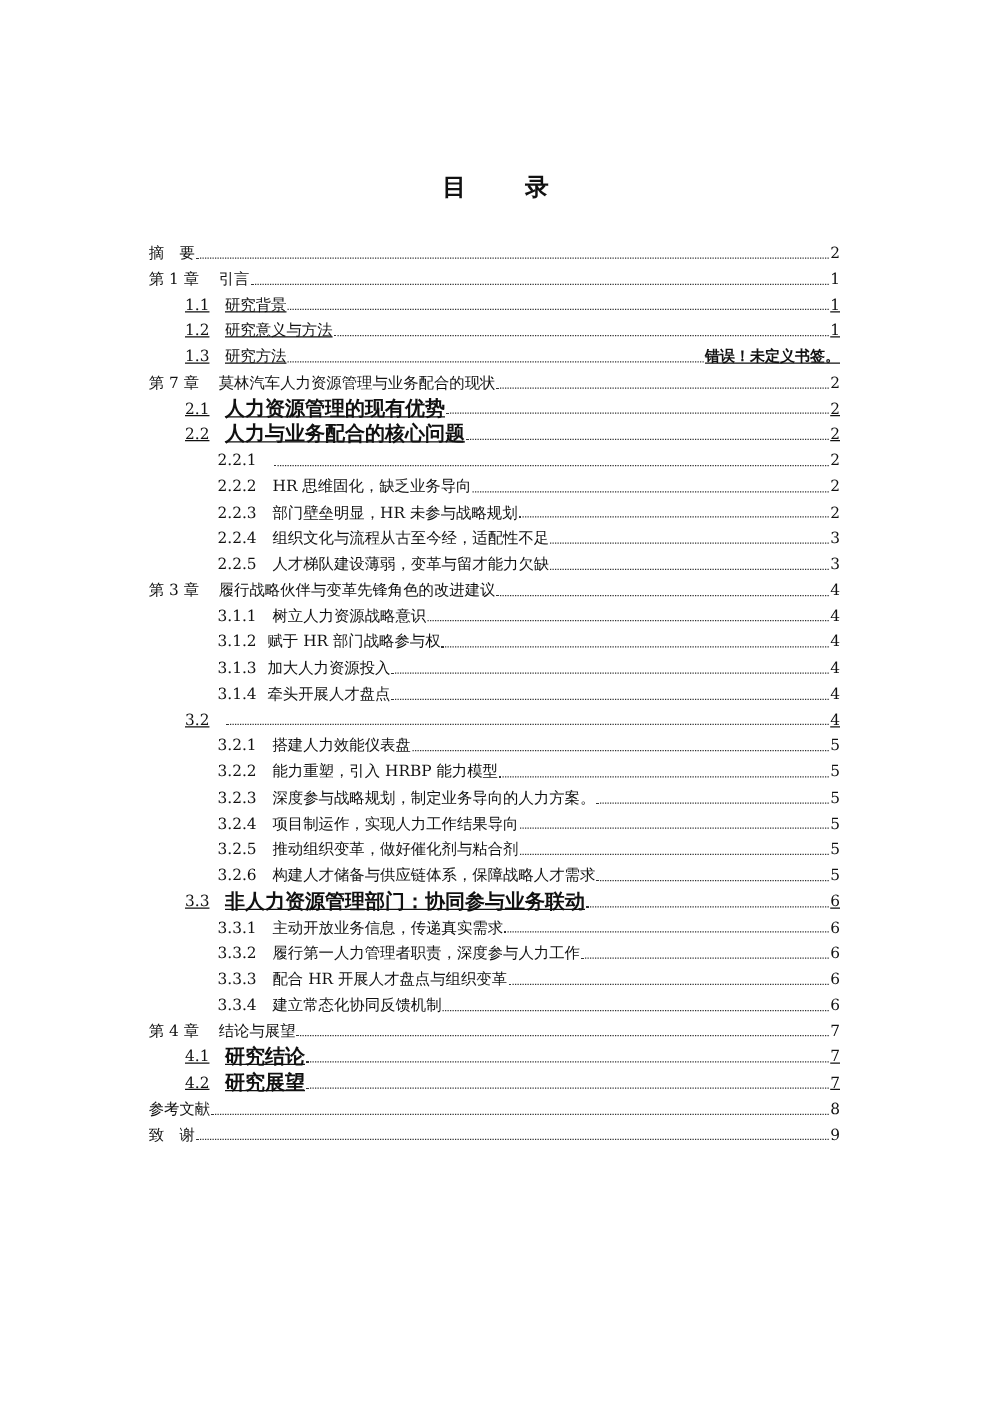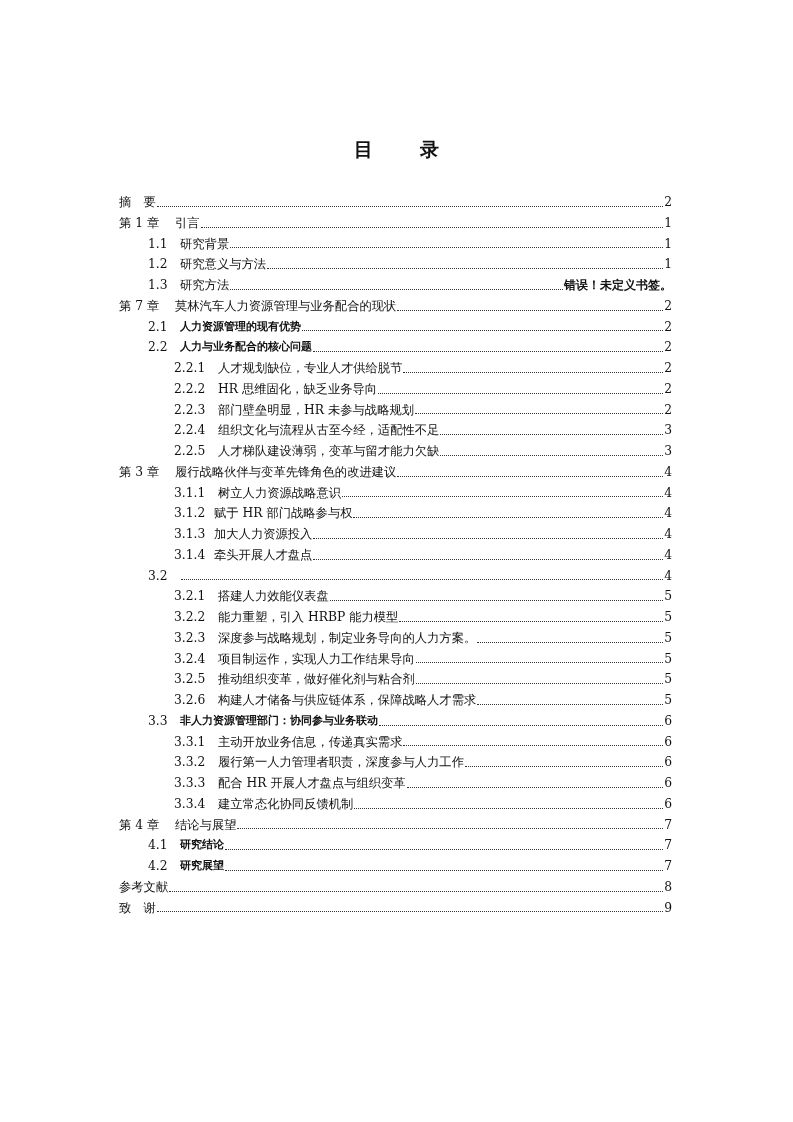"1.1" .lvl1 { text-decoration: none -> underline }
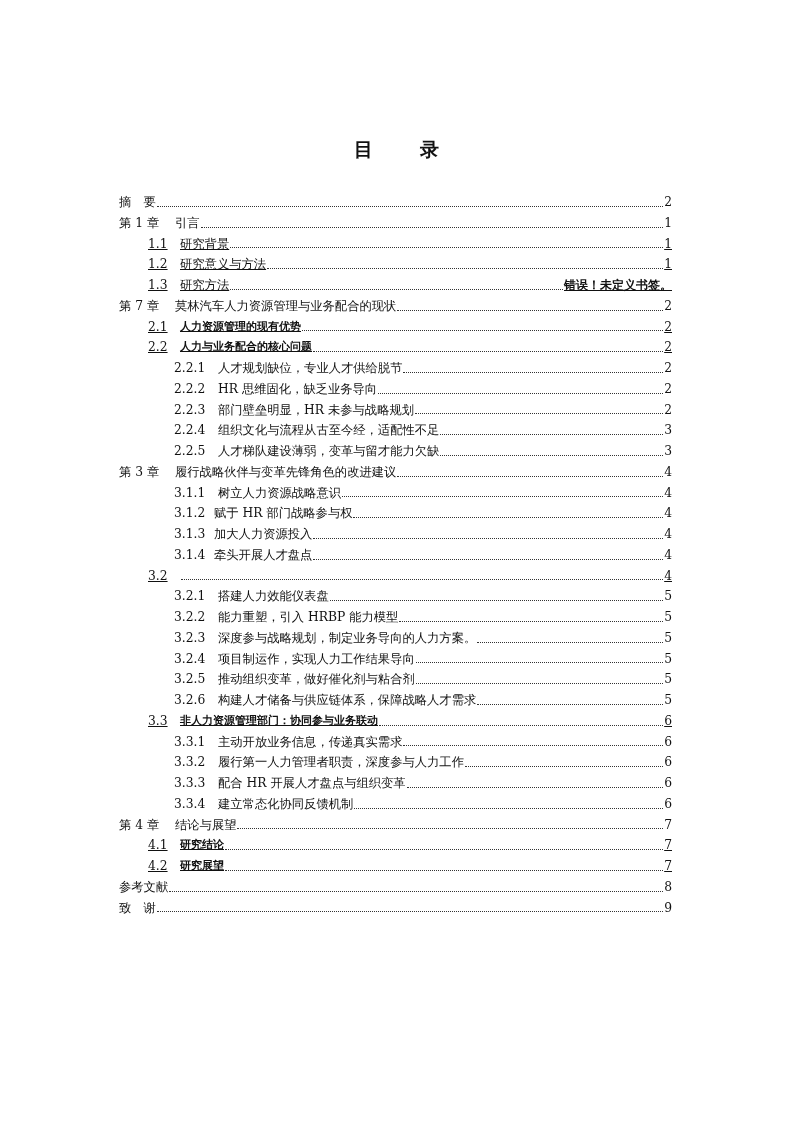"人力资源管理的现有优势" .bold { font-size: 11px -> 16px }
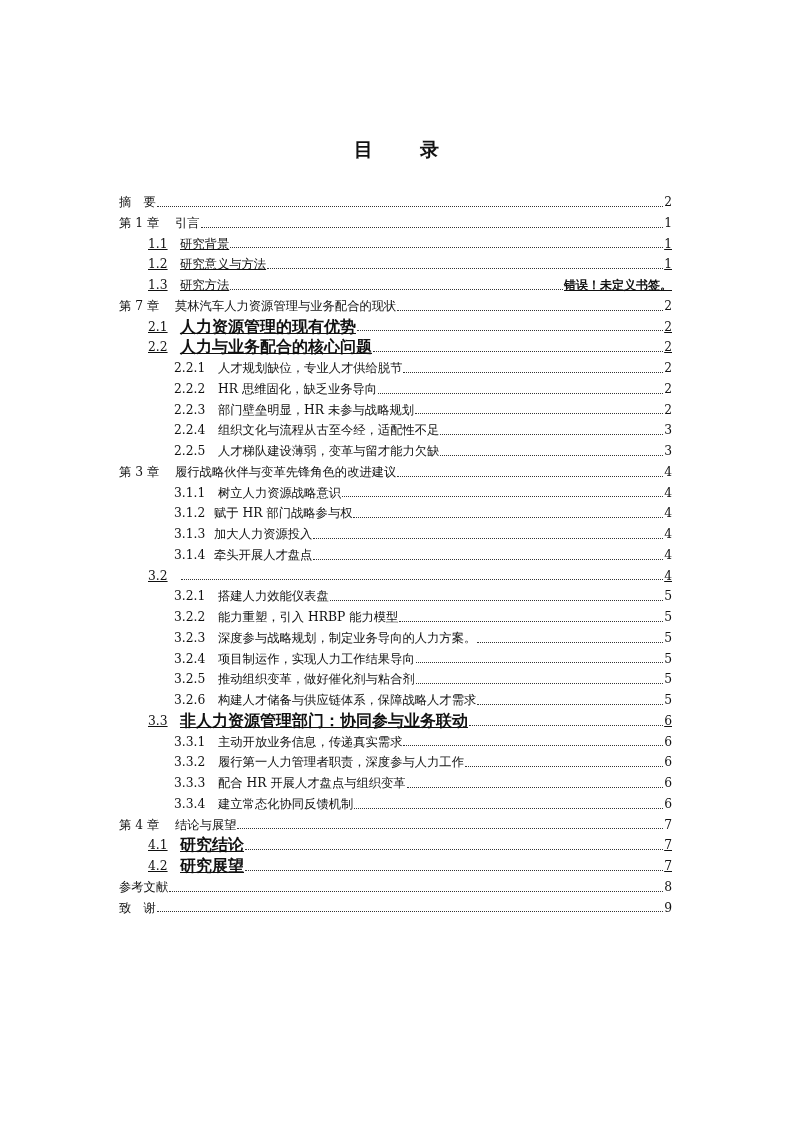"人才规划缺位，专业人才供给脱节" span.label { html: <span>人才规划缺位，专业人才供给脱节</span> -> none }
